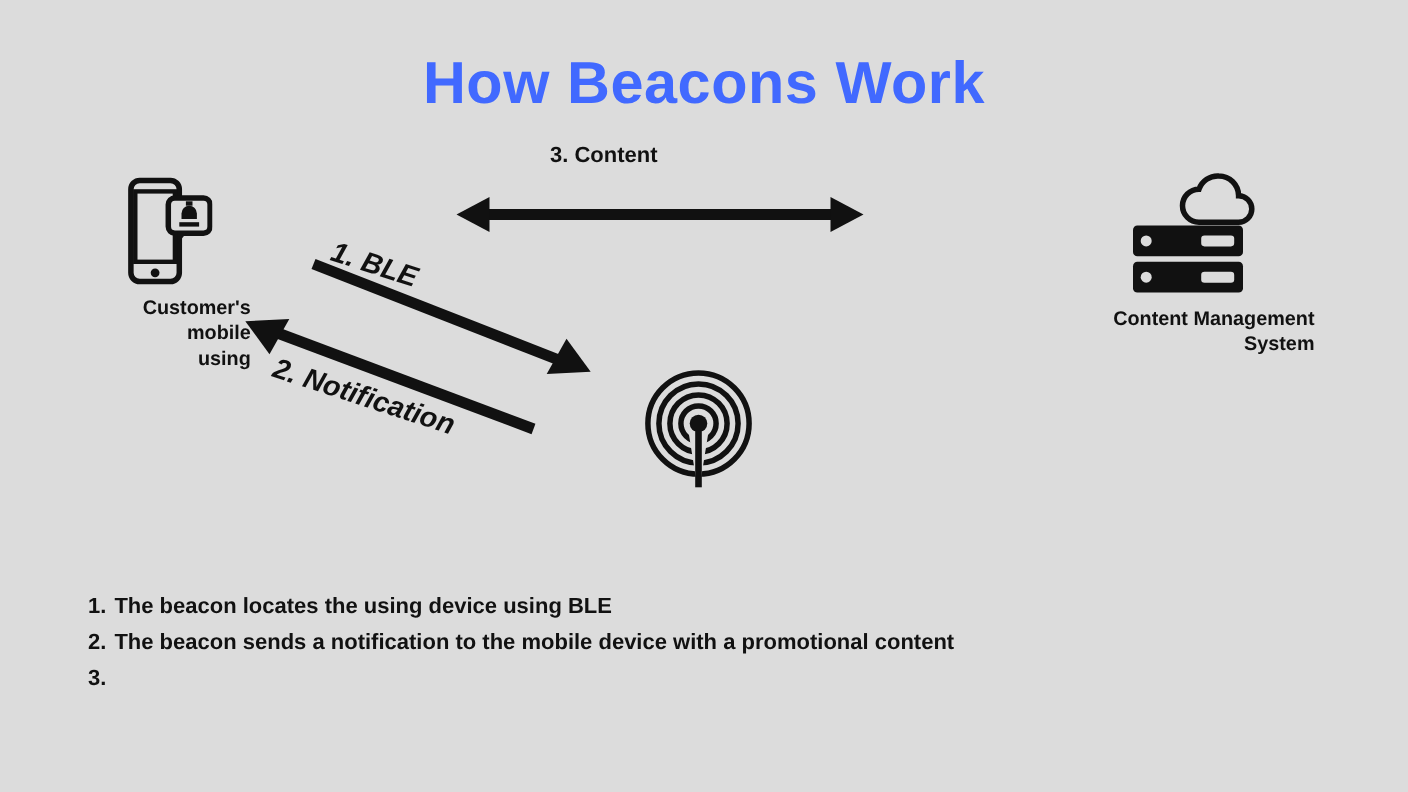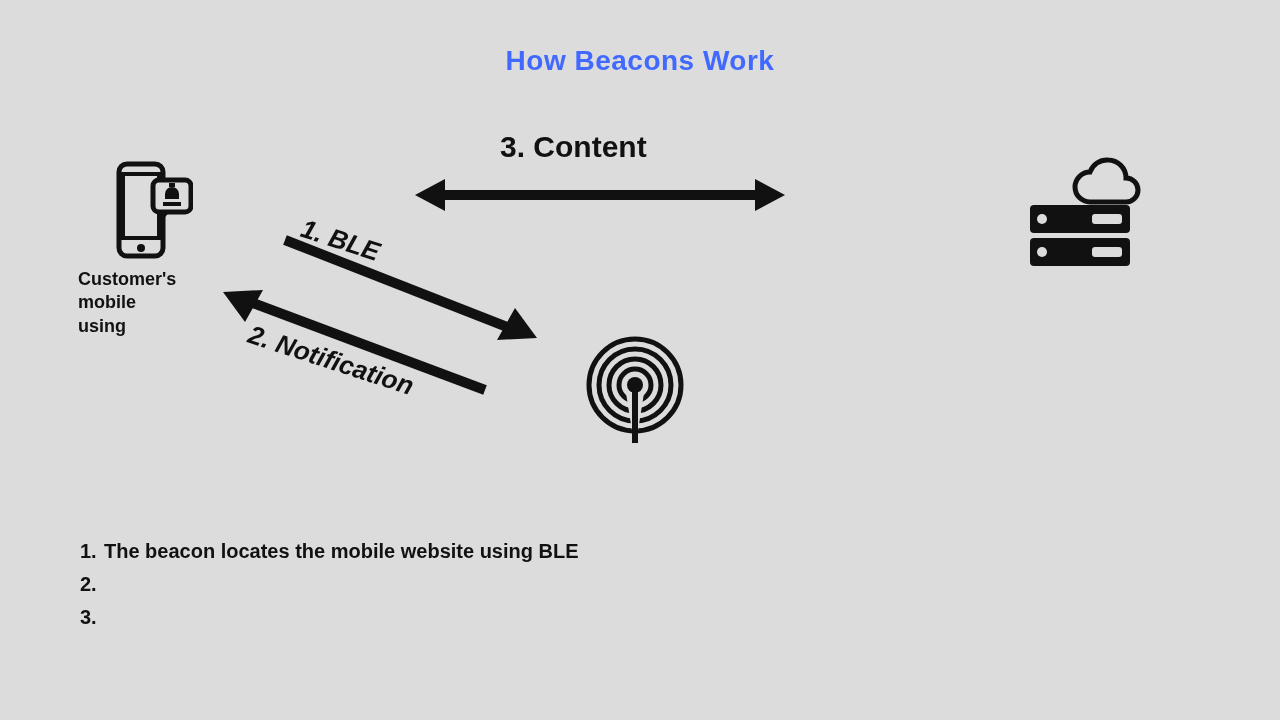"How Beacons Work" .title { font-size: 28px -> 54px }
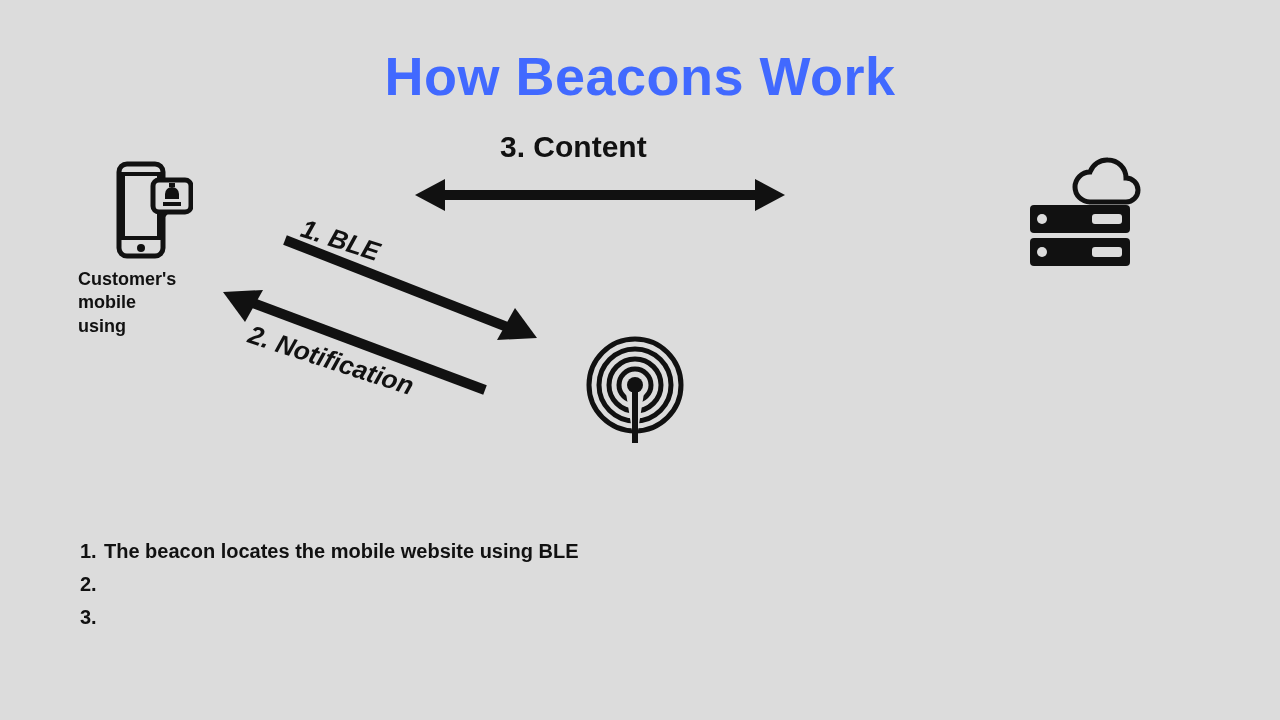"3. Content" .lbl-content { font-size: 30px -> 20px }
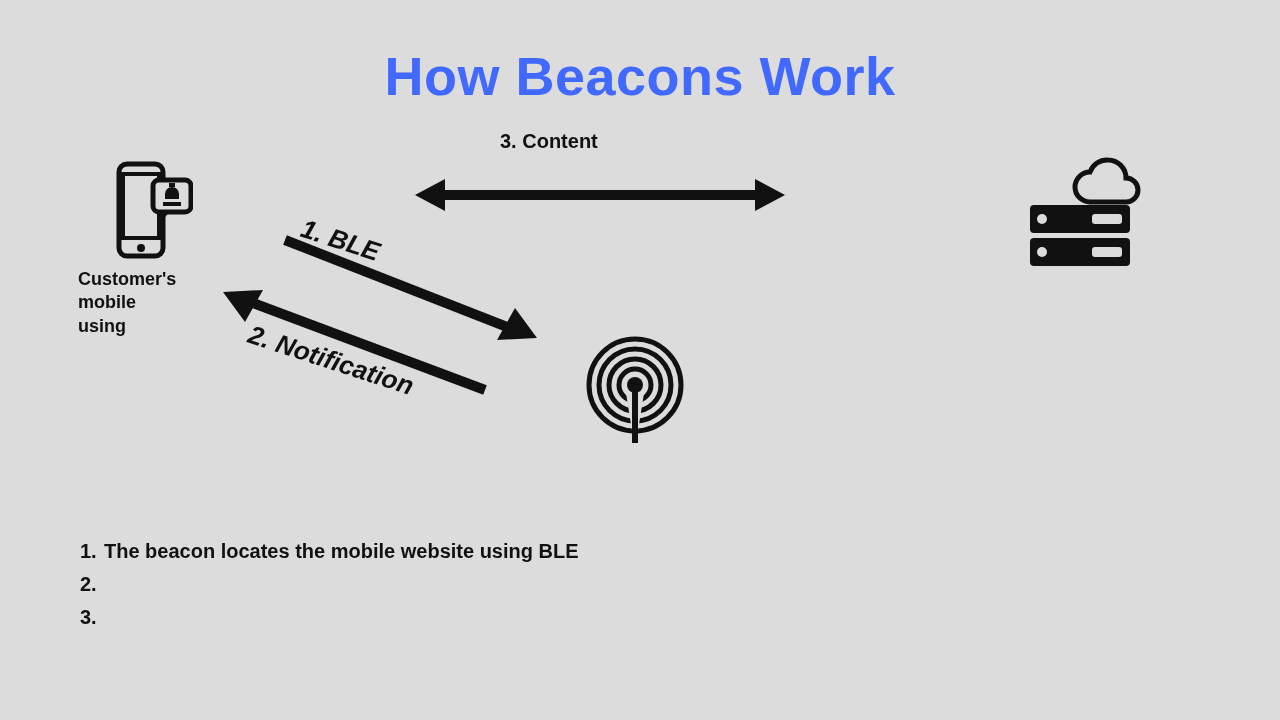"Customer's mobile" .node { text-align: left -> right }
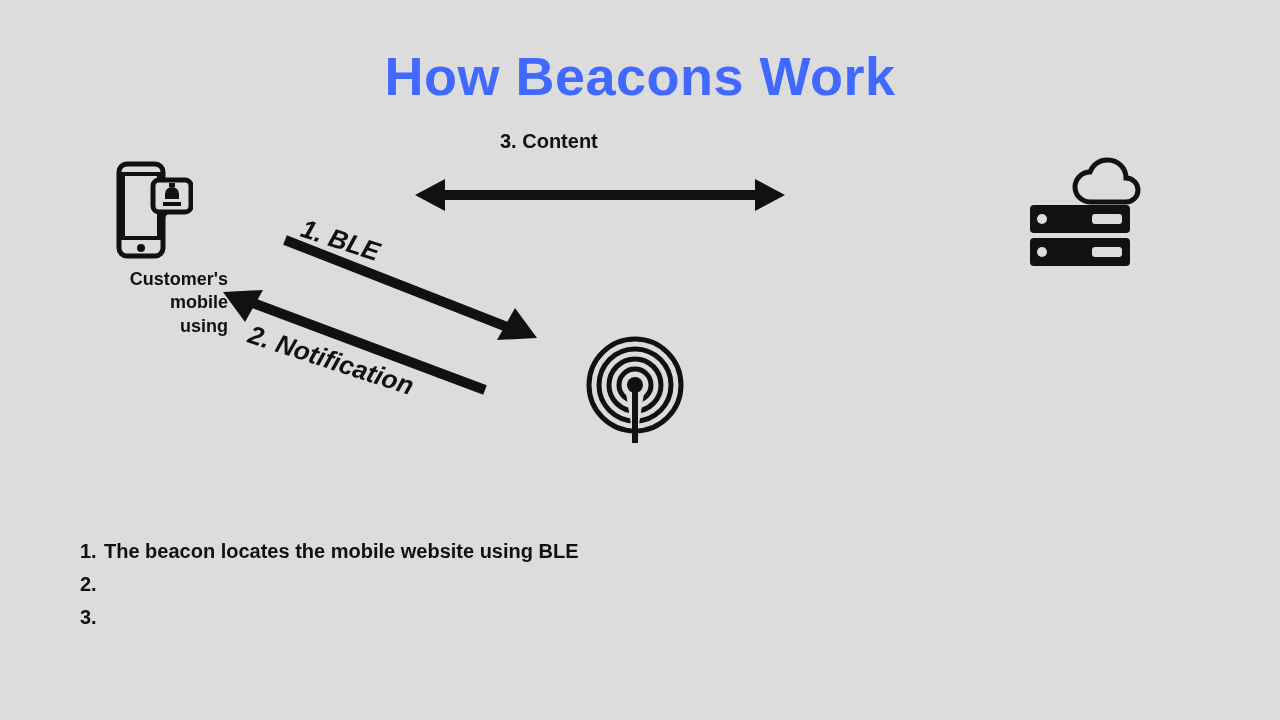"Content Management" div.node-label { html: none -> <div> <span>Content Management</span><br> <span>System</span> </div> }
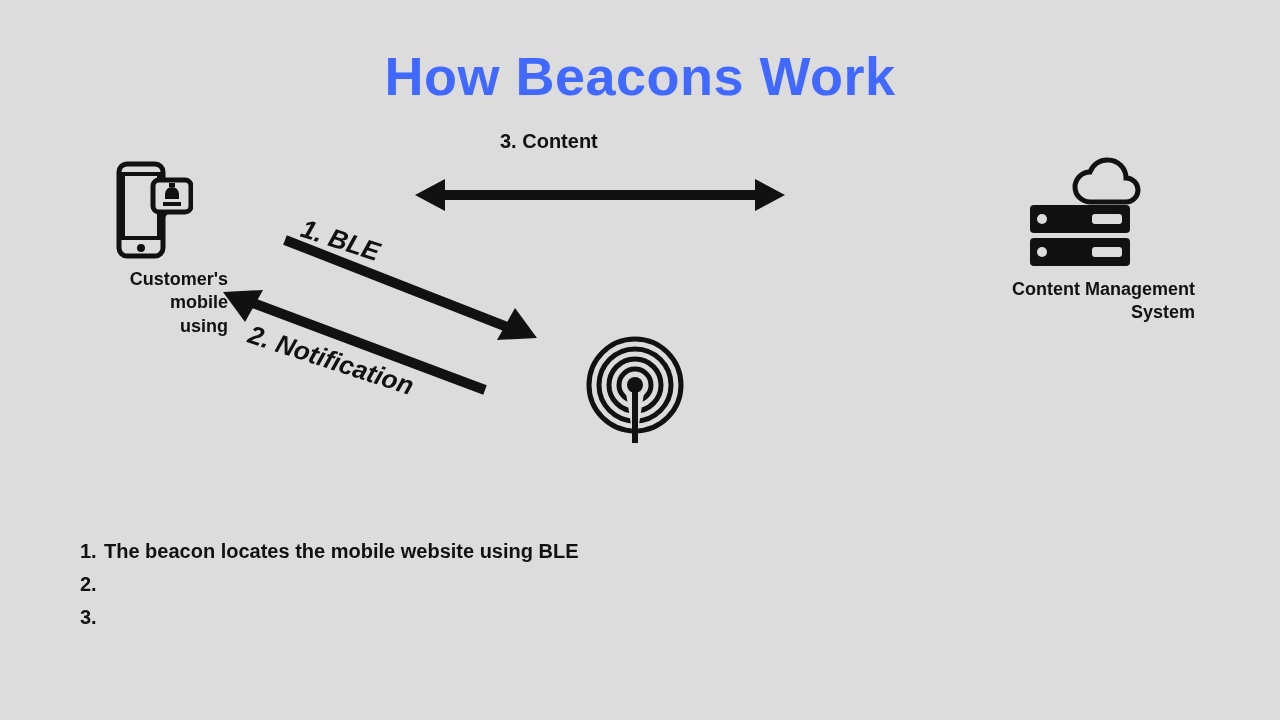"The beacon locates the mobile" span { text: mobile website -> using device }
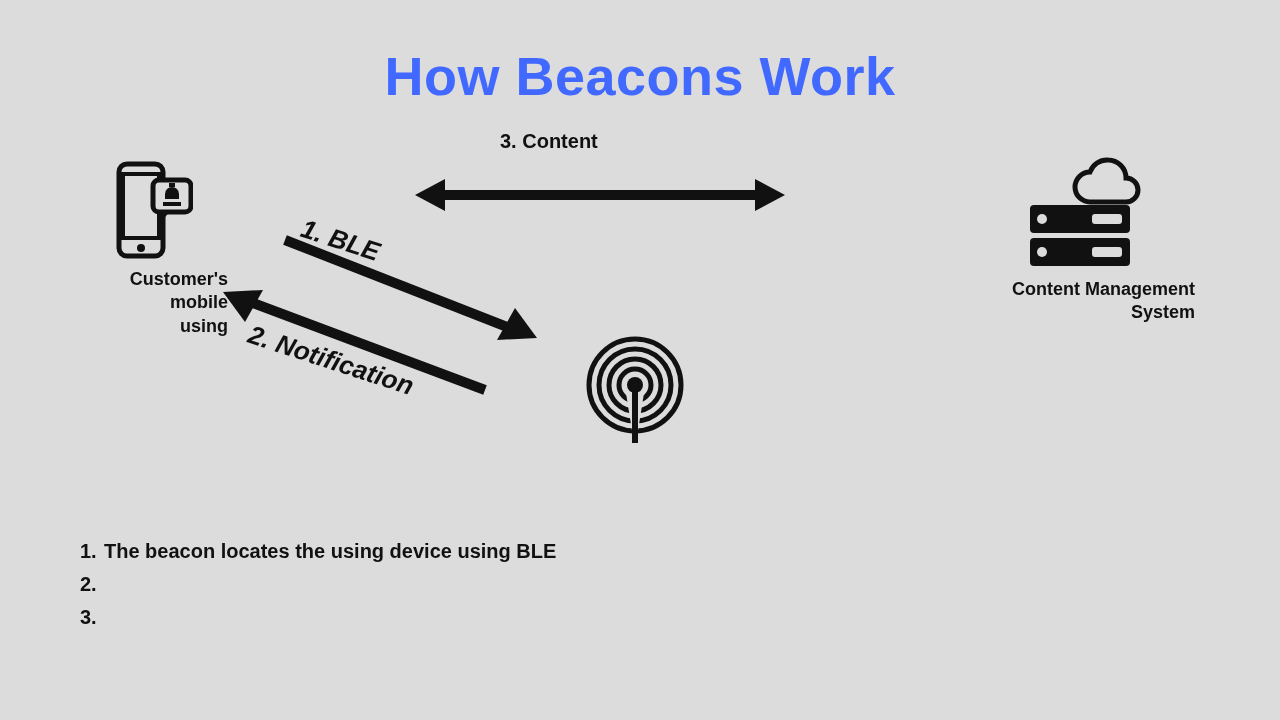"The beacon sends a notification" span { html: none -> <span>The beacon sends a notification to the mobile device with a promotional content</span> }
